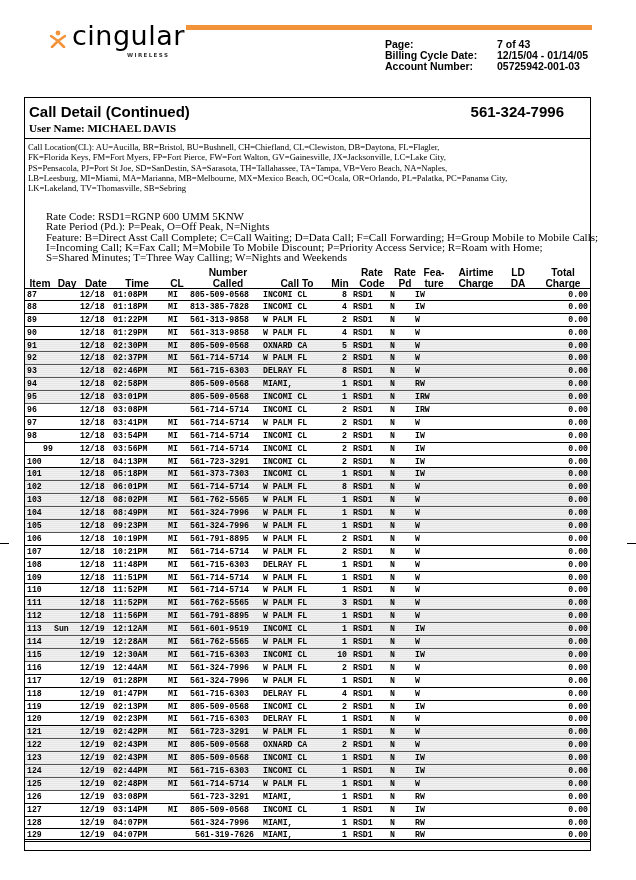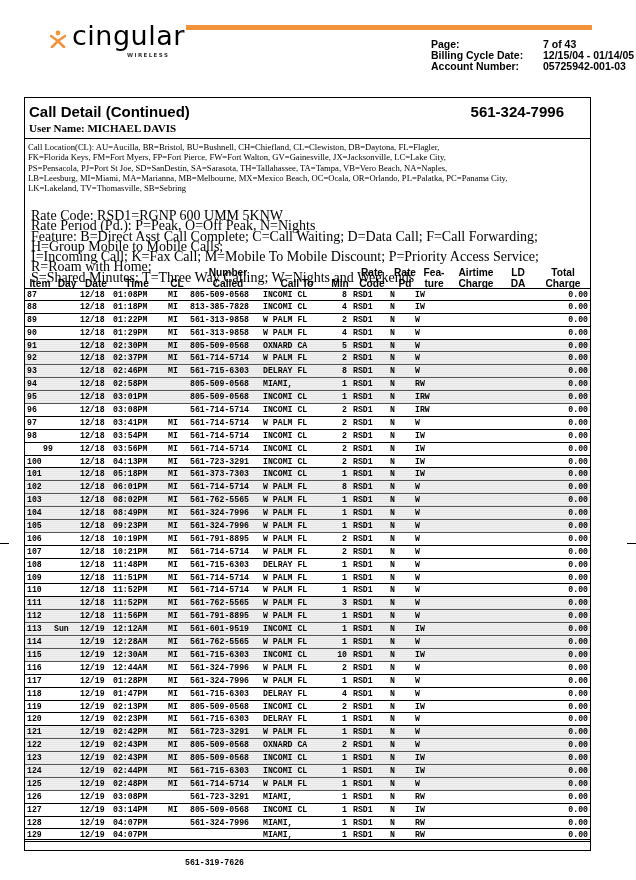"Page:" .meta-row { margin-left: 46px -> none }
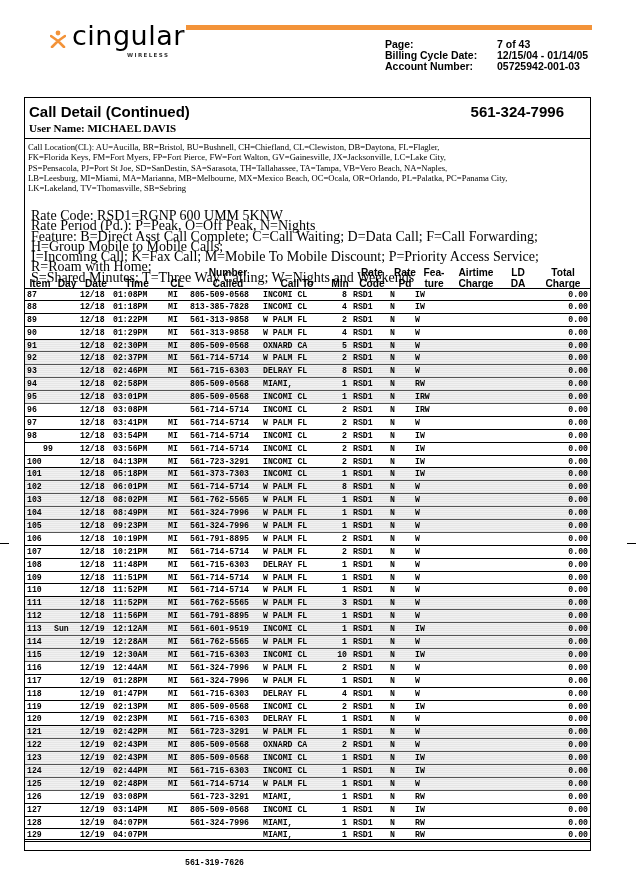"Rate Code: RSD1=RGNP 600 UMM" .legend2 { font-size: 14px -> 11px; left: 6px -> 21px }
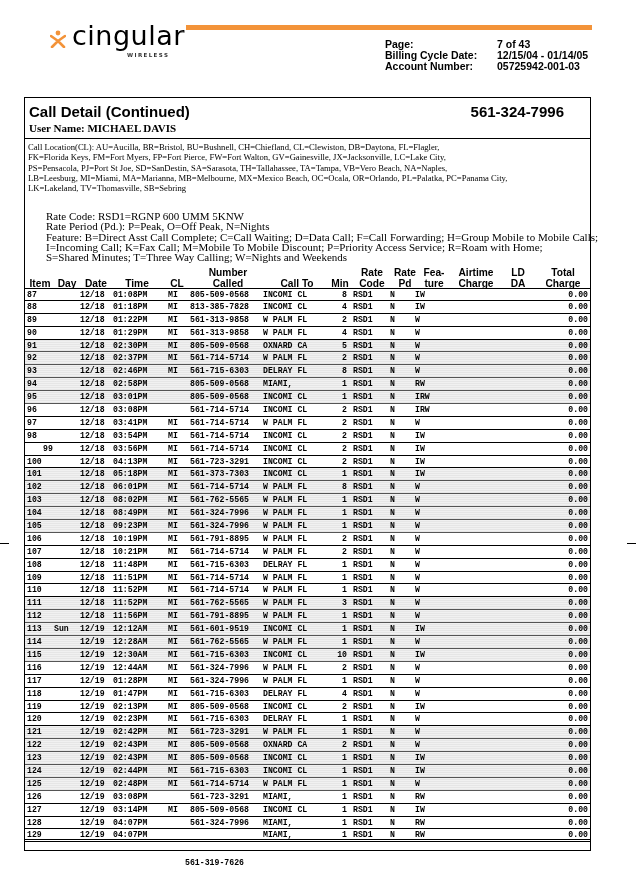"561-319-7626" span.c { left: 160px -> 170px; margin-top: 28px -> none }
